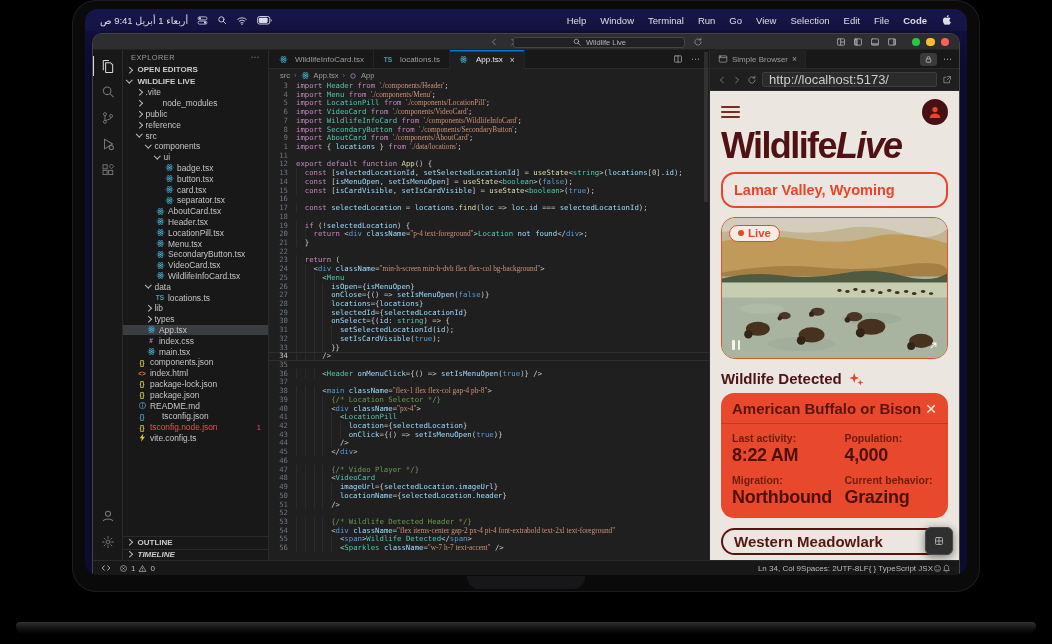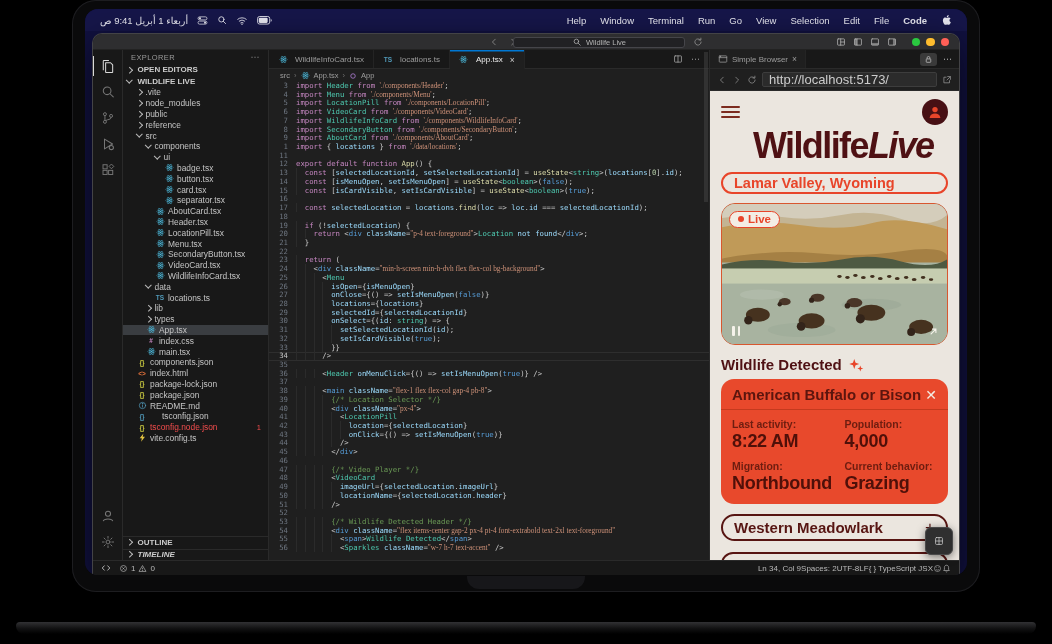"node_modules" div.tree-row { gap: none -> 17px }
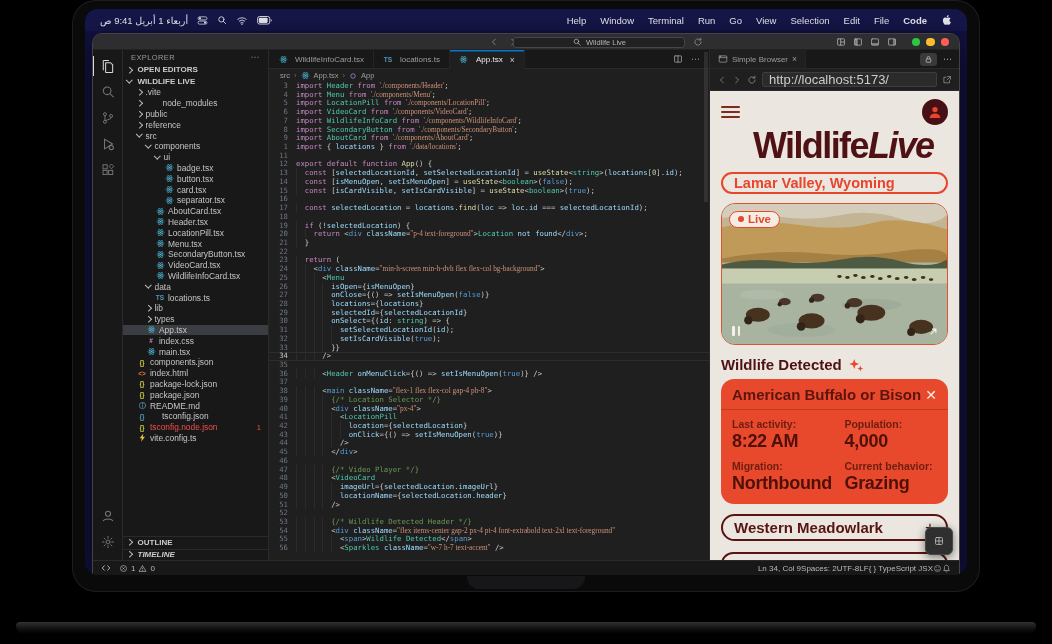"WildlifeLive" .brand { margin-left: 32px -> none }
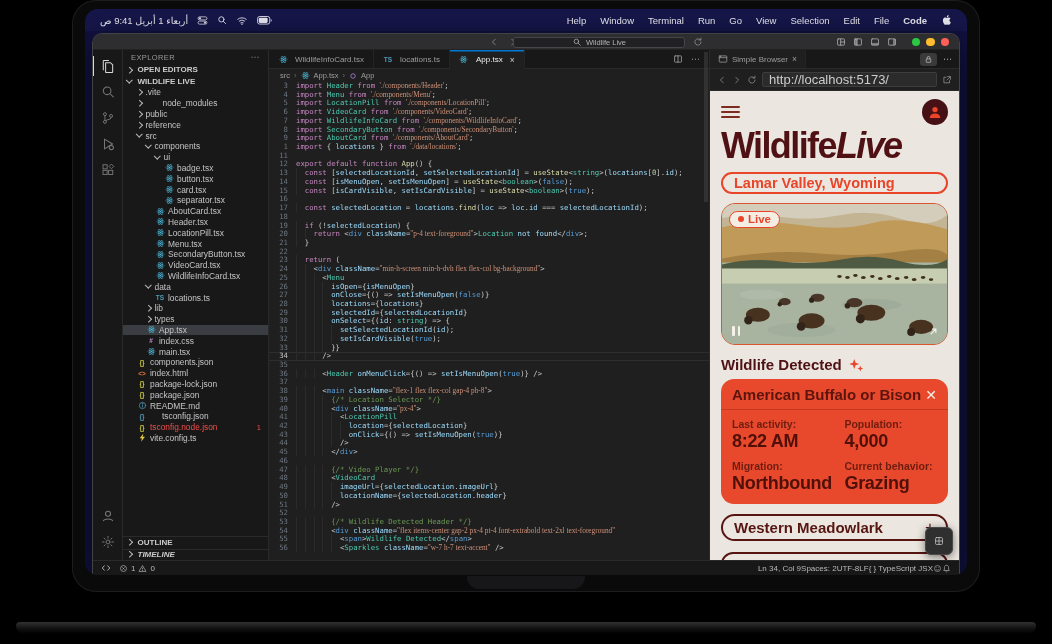"Lamar Valley, Wyoming" .loc-pill { height: 22px -> 36px }
